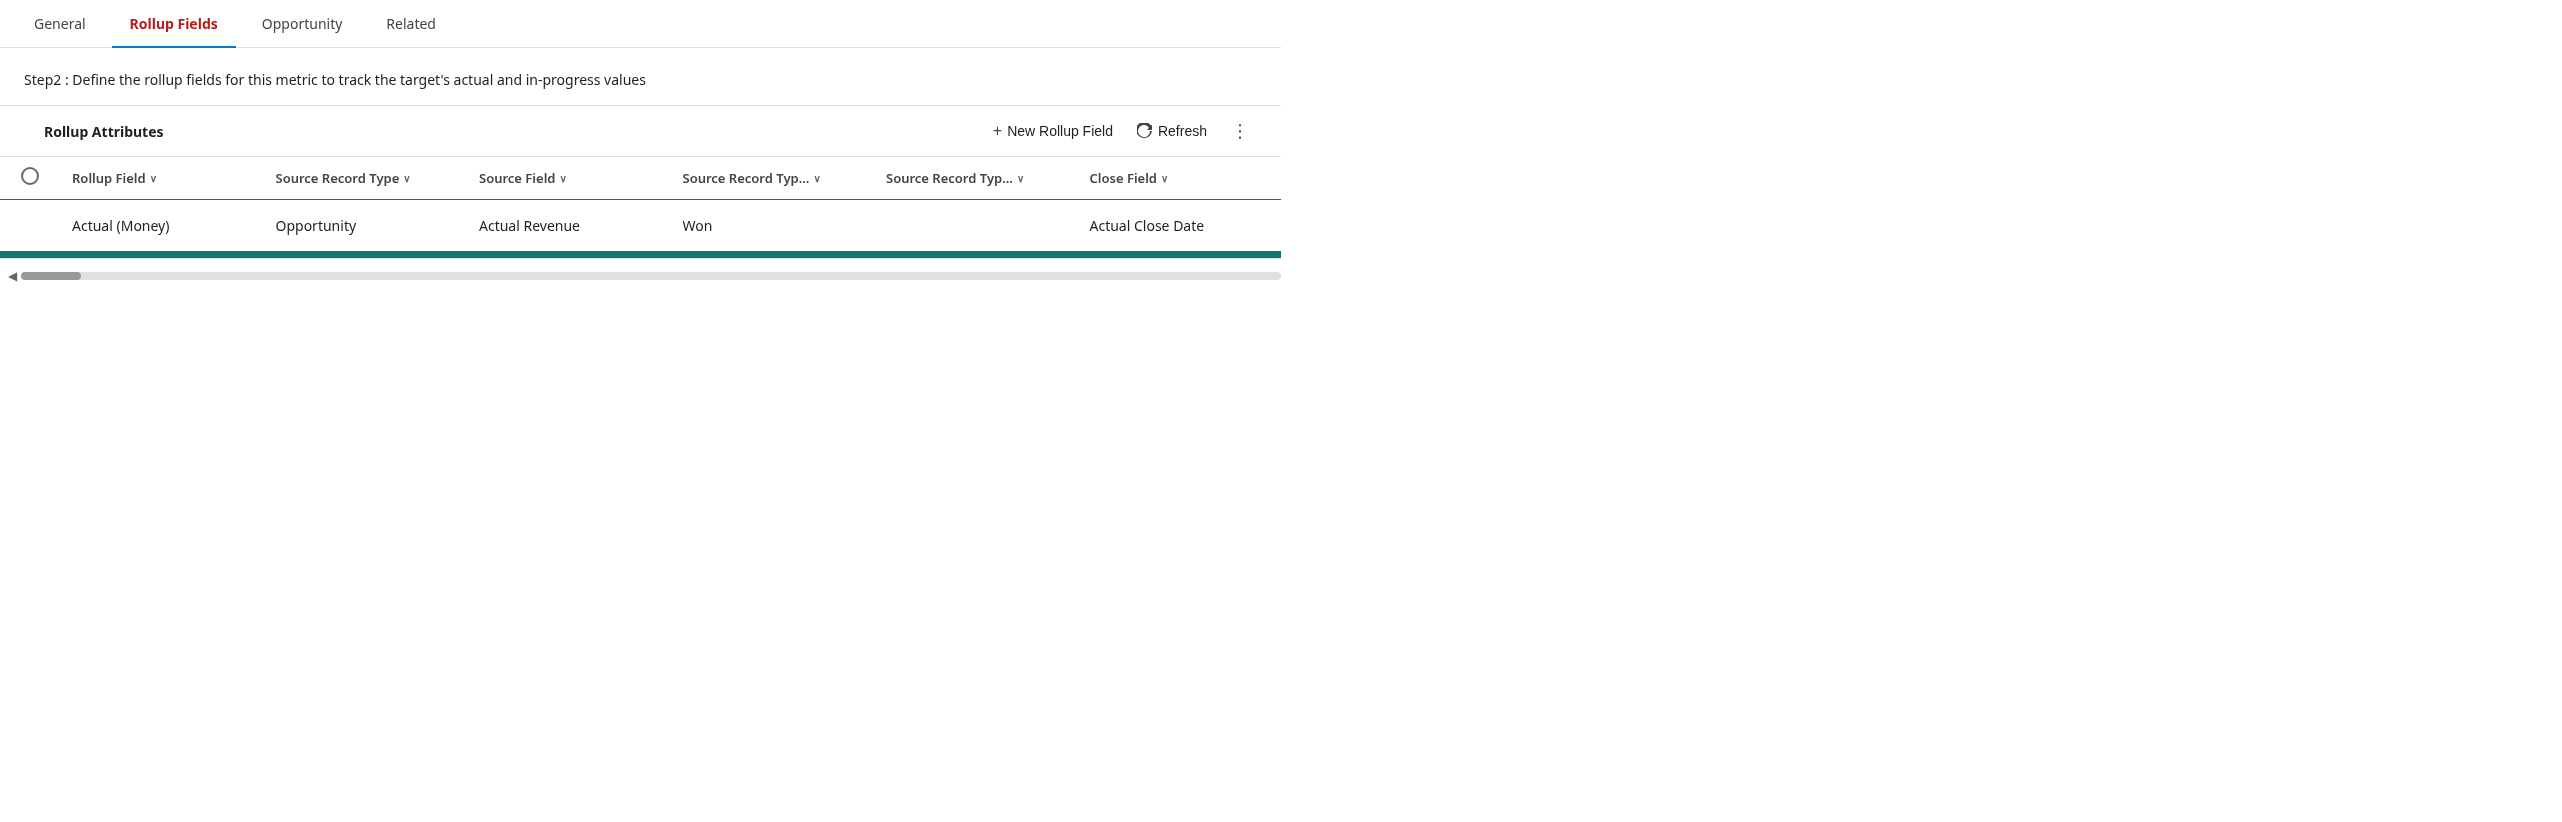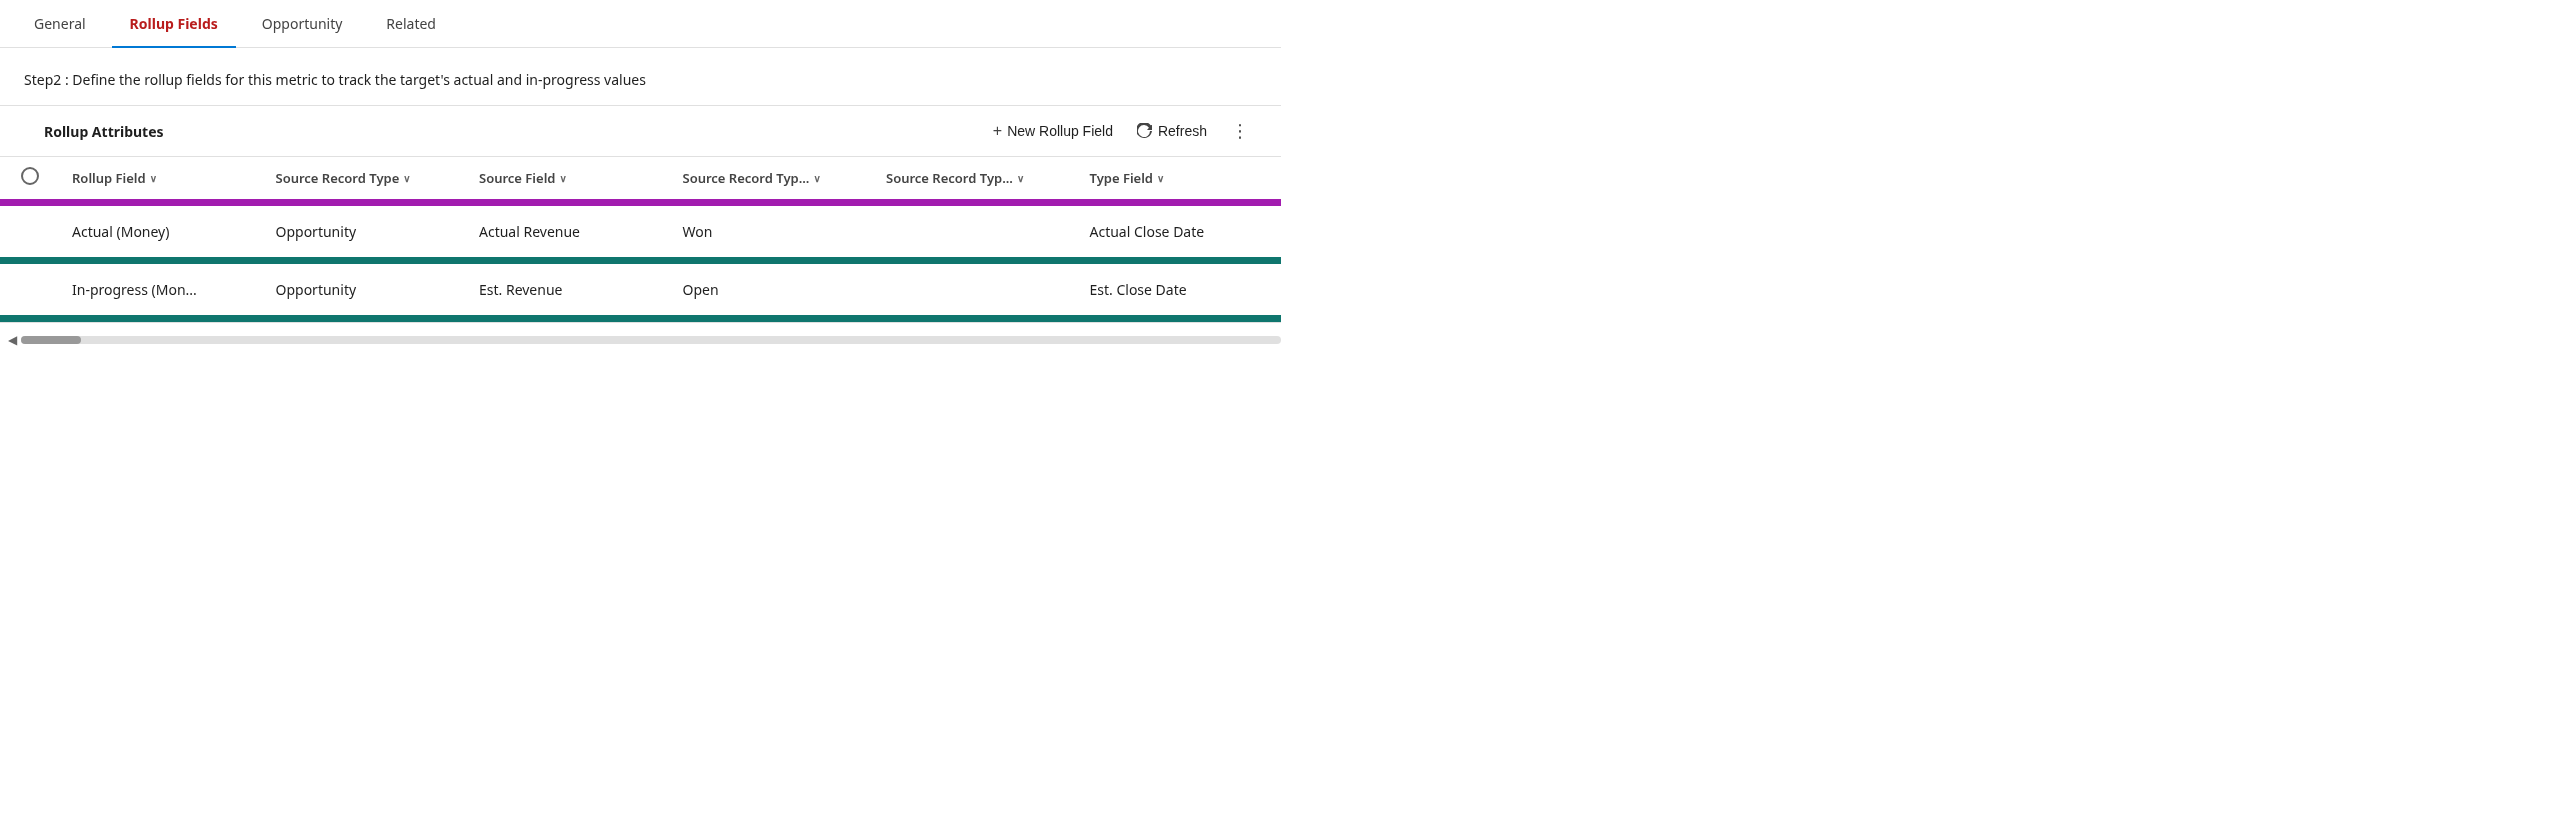"Rollup Field" thead tr { border-bottom: 7px solid #a21caf -> 1px solid #a21caf }
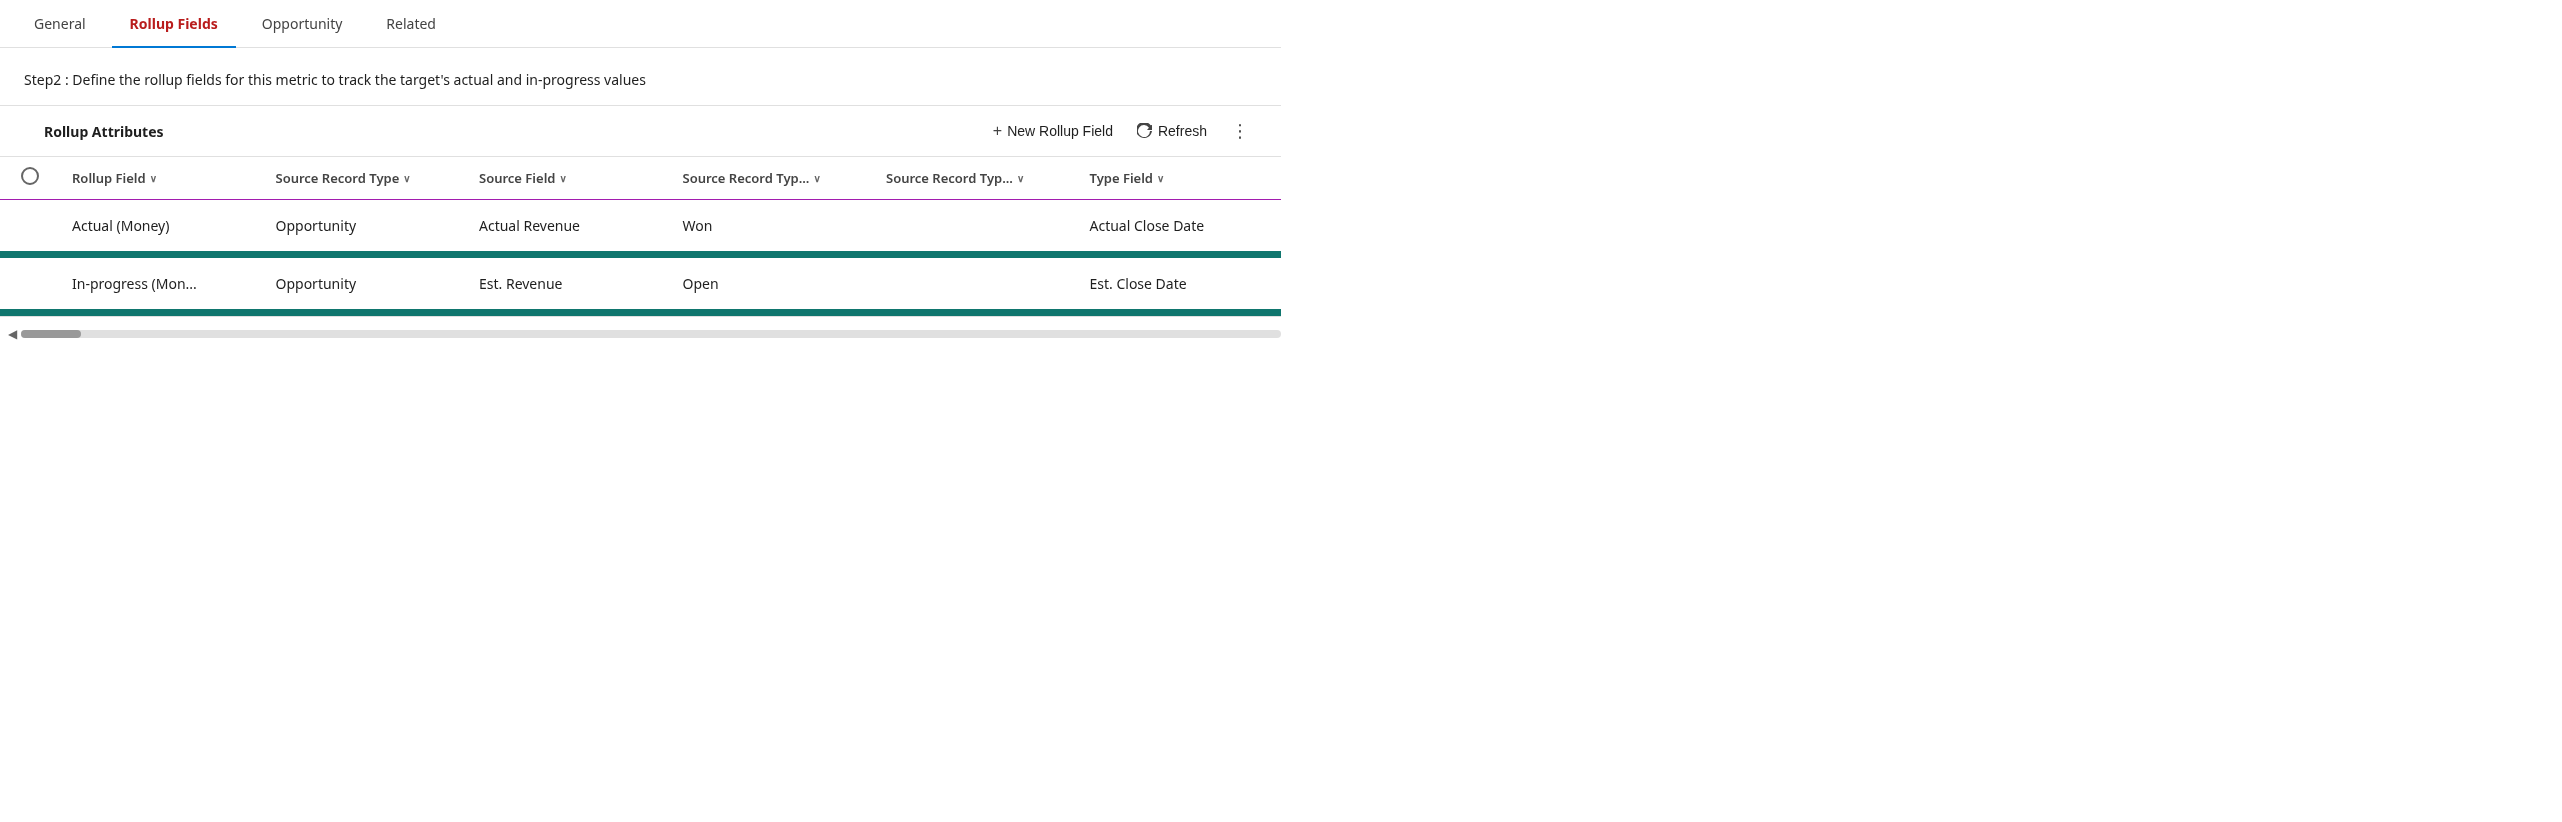"Type Field" span { text: Type -> Close }
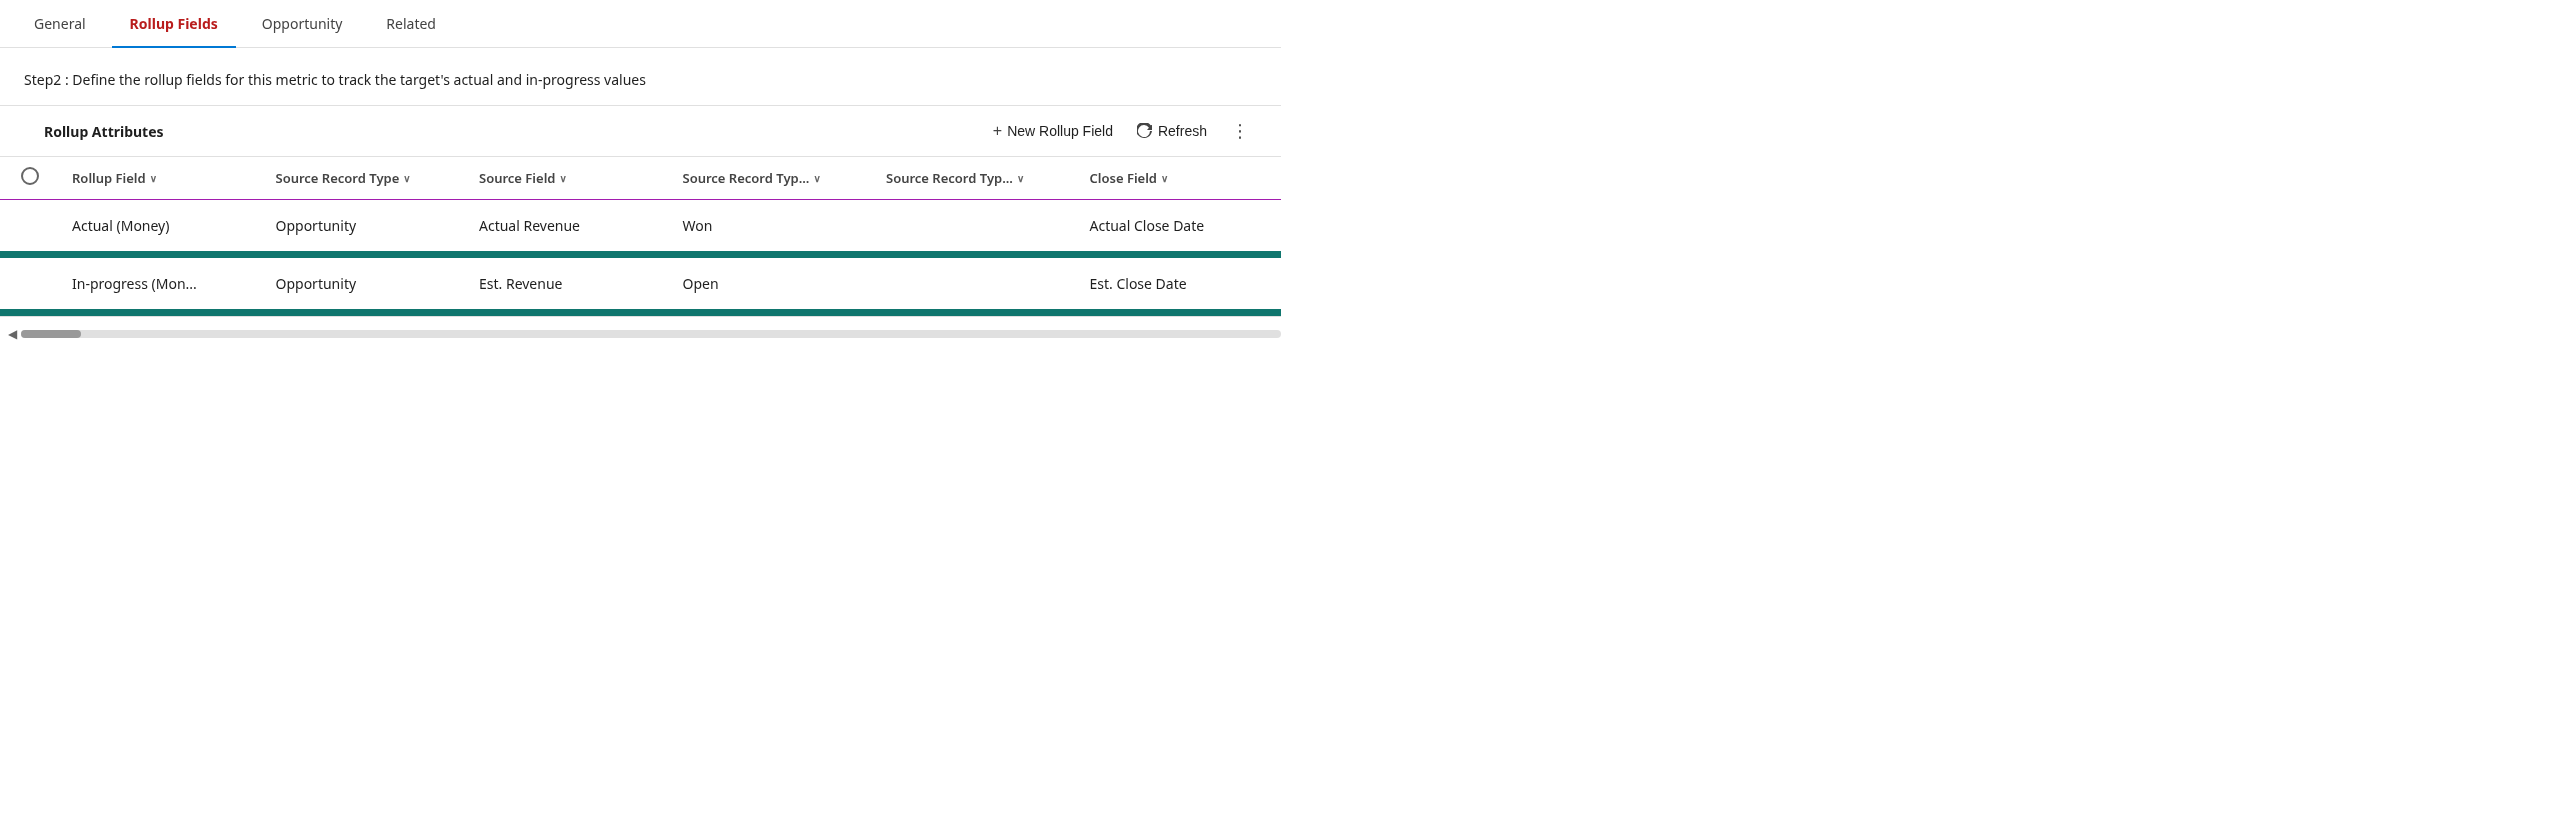"In-progress (Mon..." tr { html: <tr> <td></td> <td>In-progress (Mon...</td> <td>Opportunity</td> <td>Est. Revenue</td> <td>Open</td> <td></td> <td>Est. Close Date</td> </tr> -> none }
